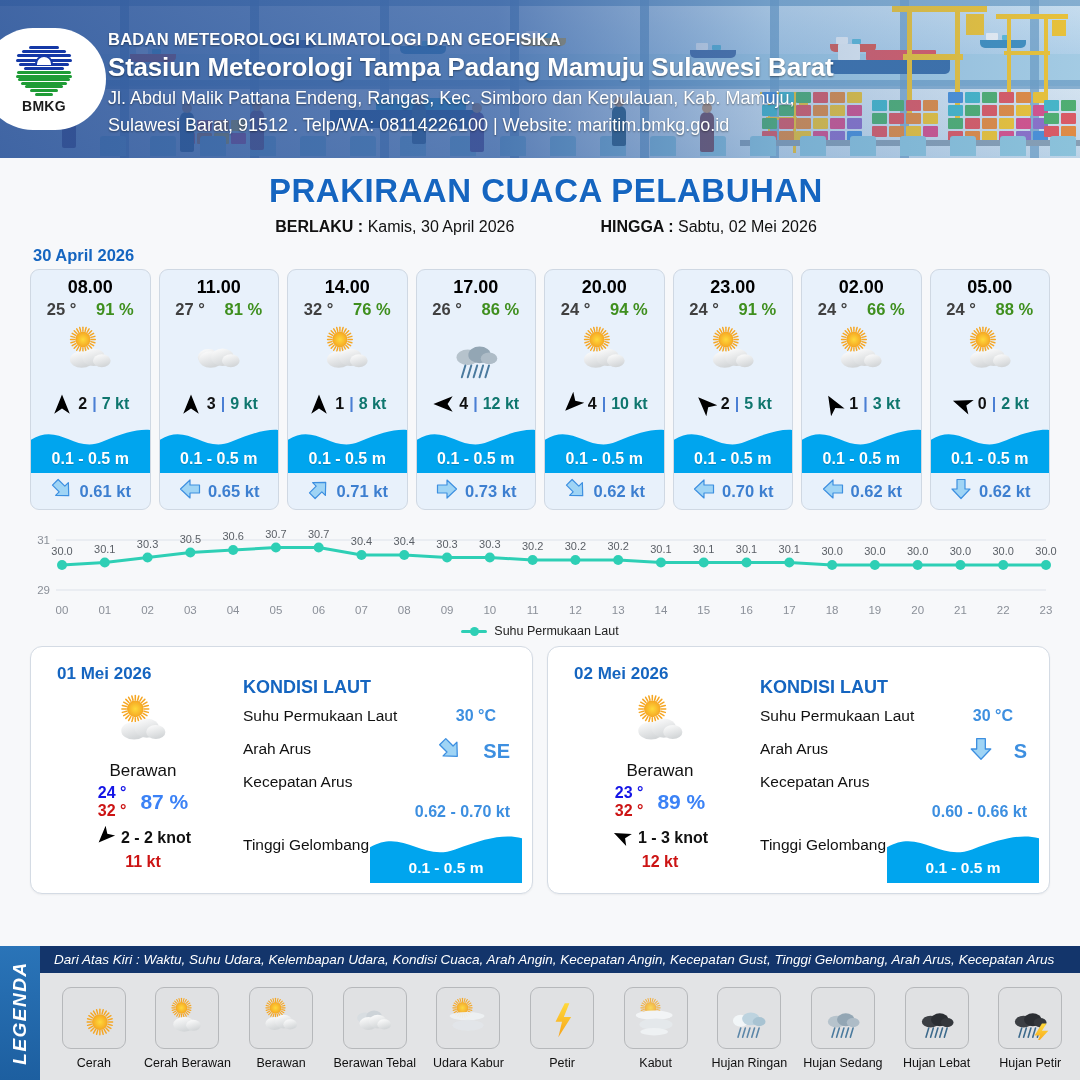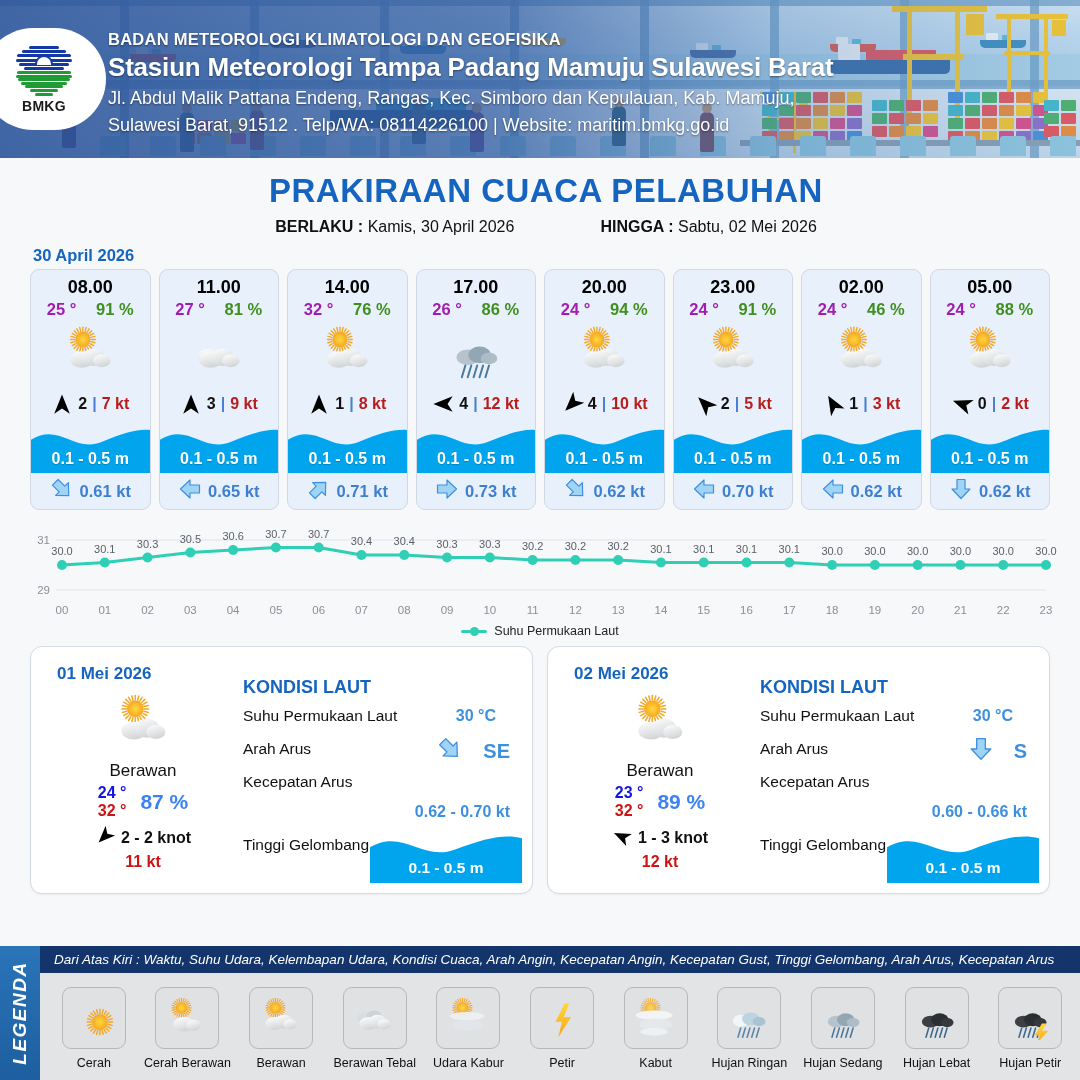"25 °" .c-temp { color: #a21caf -> #404040 }
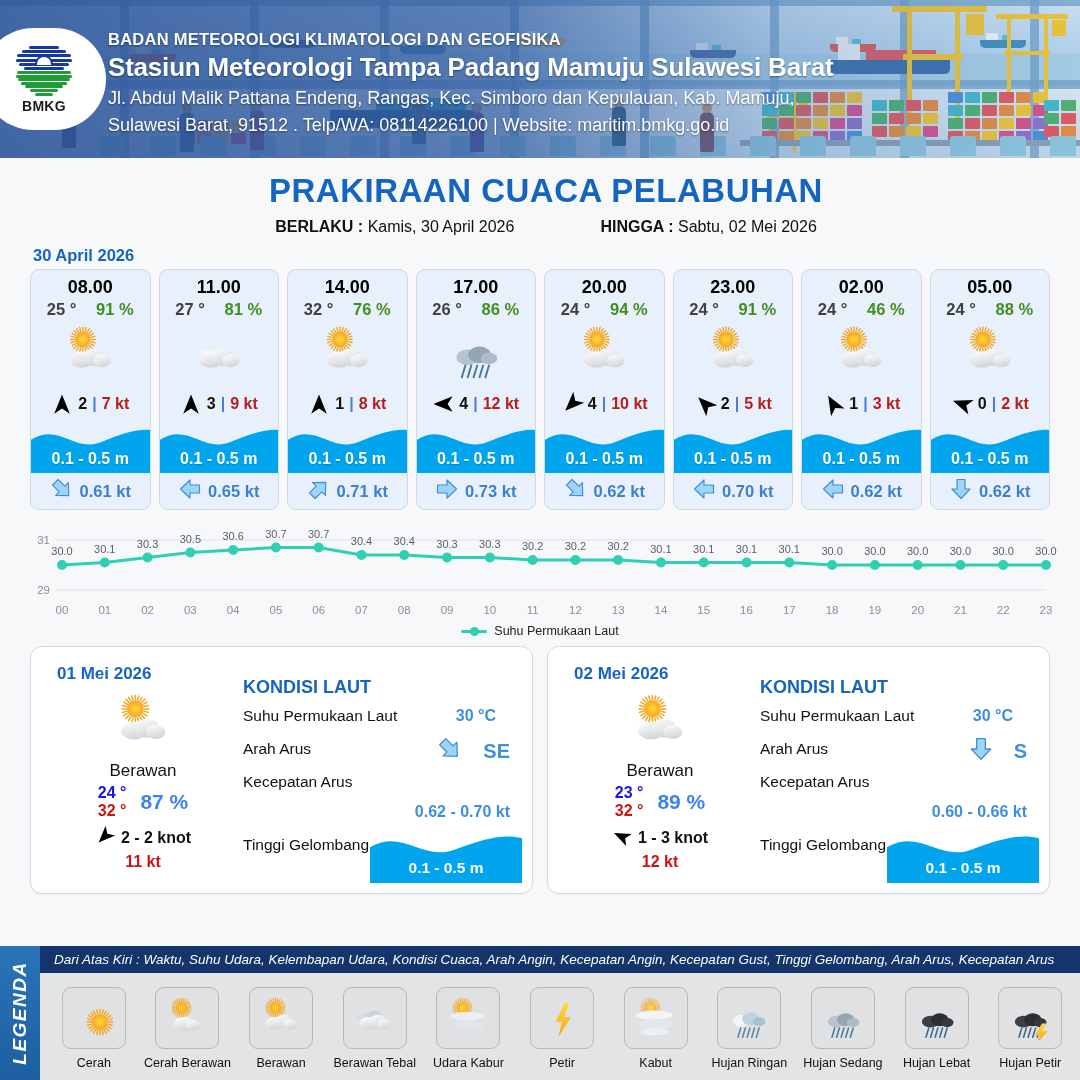"46 %" span.c-hum { text: 46 -> 66 }
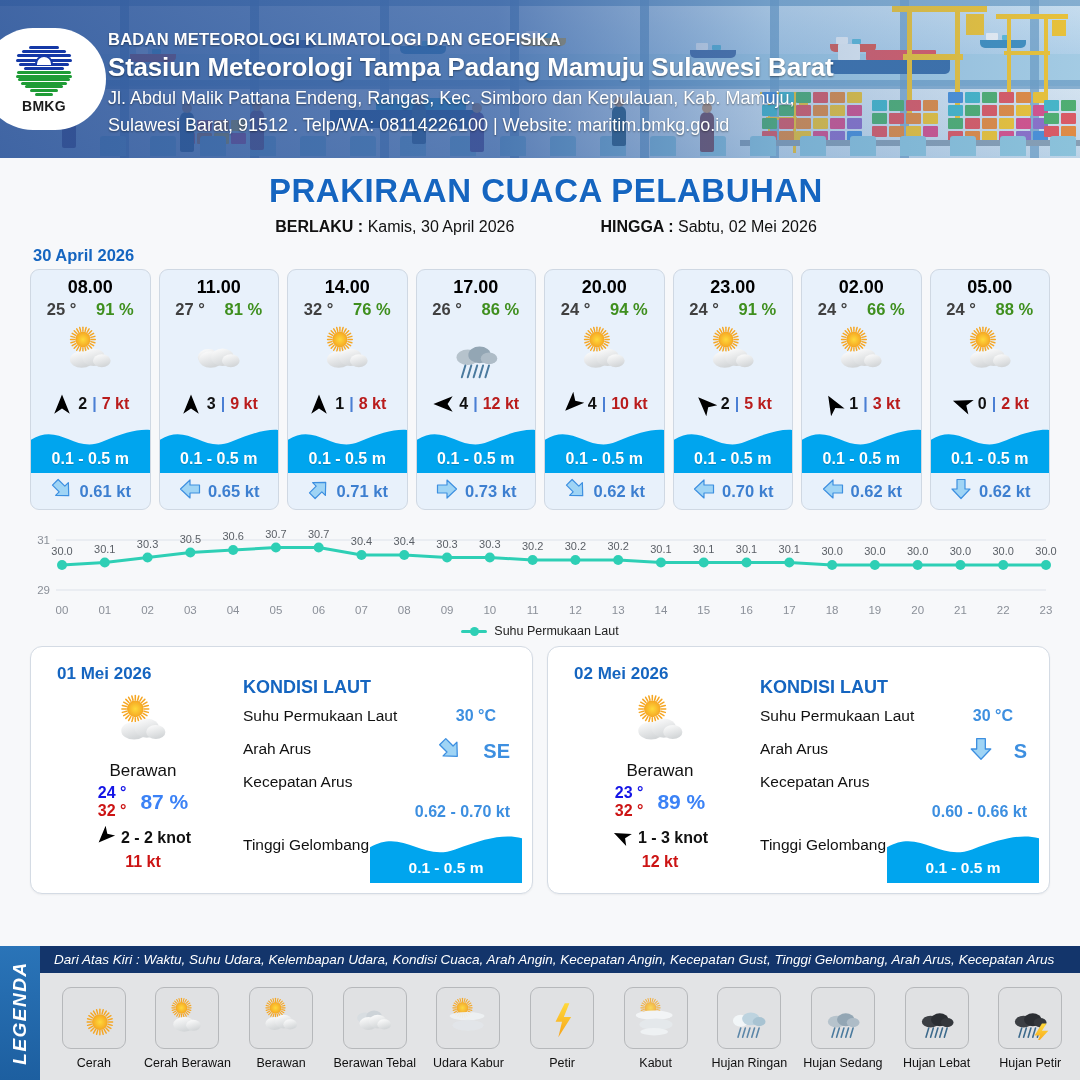"7 kt" .c-gust { color: #b91c1c -> #0f766e }
